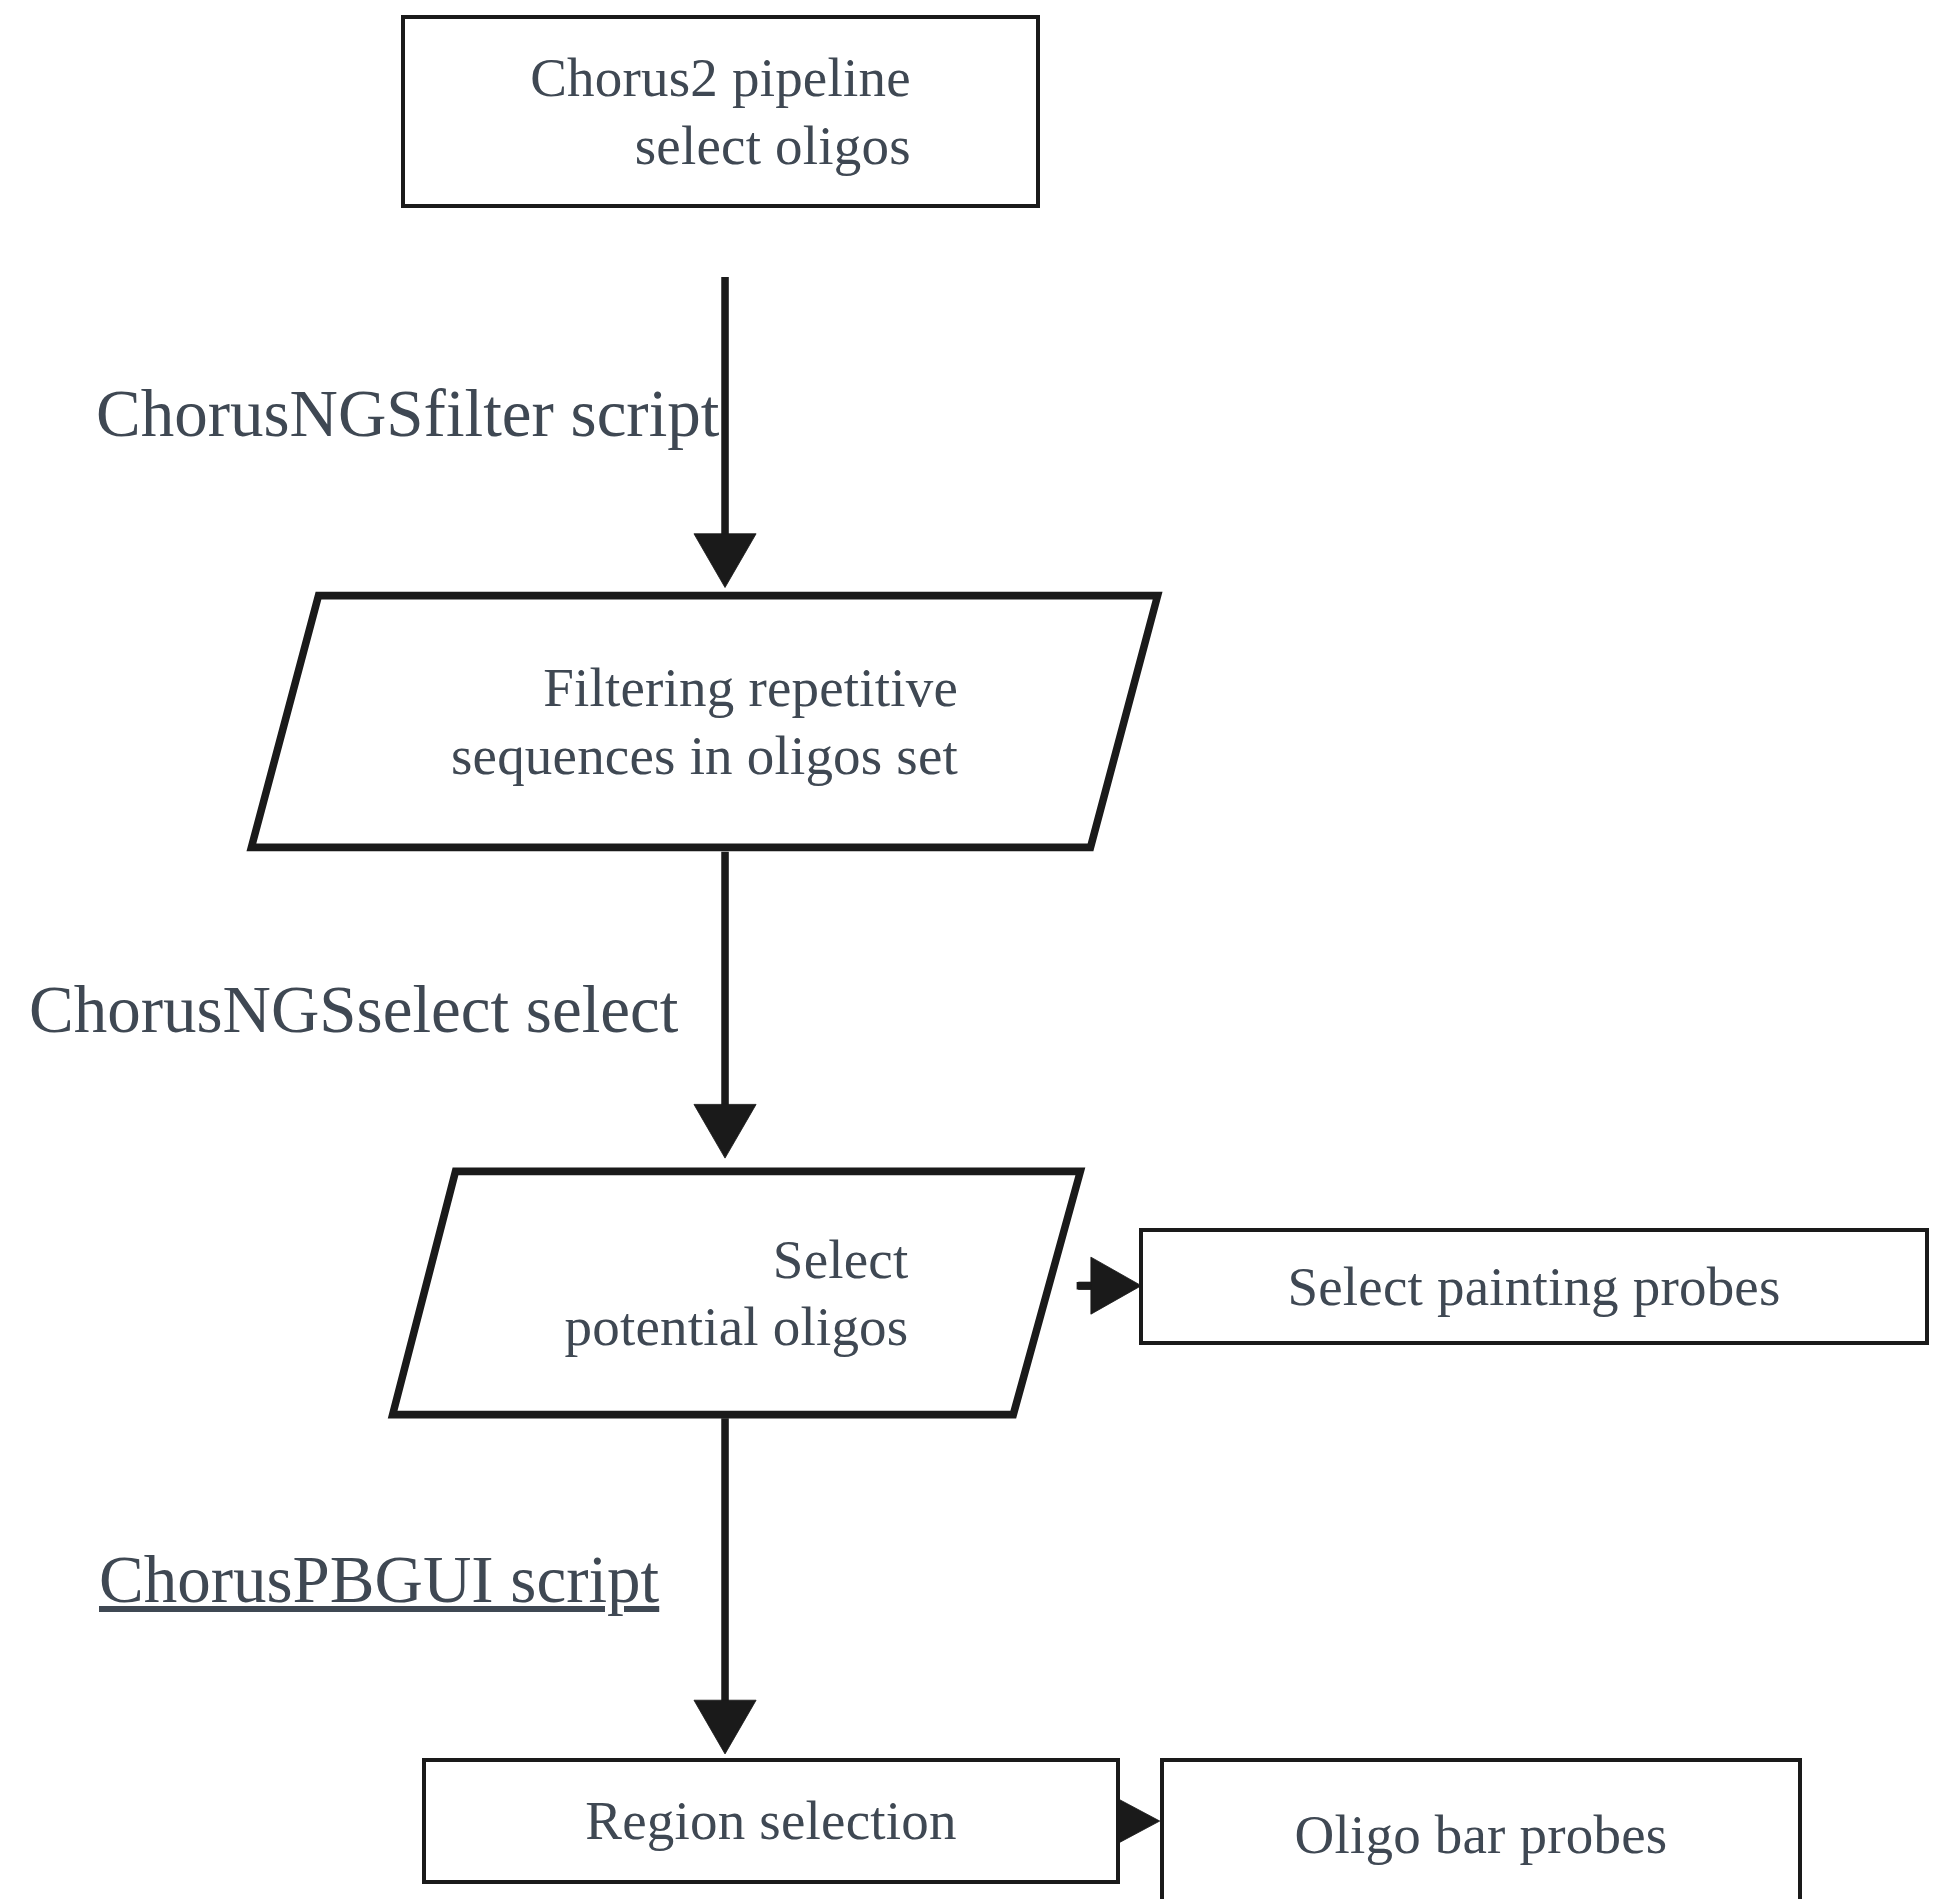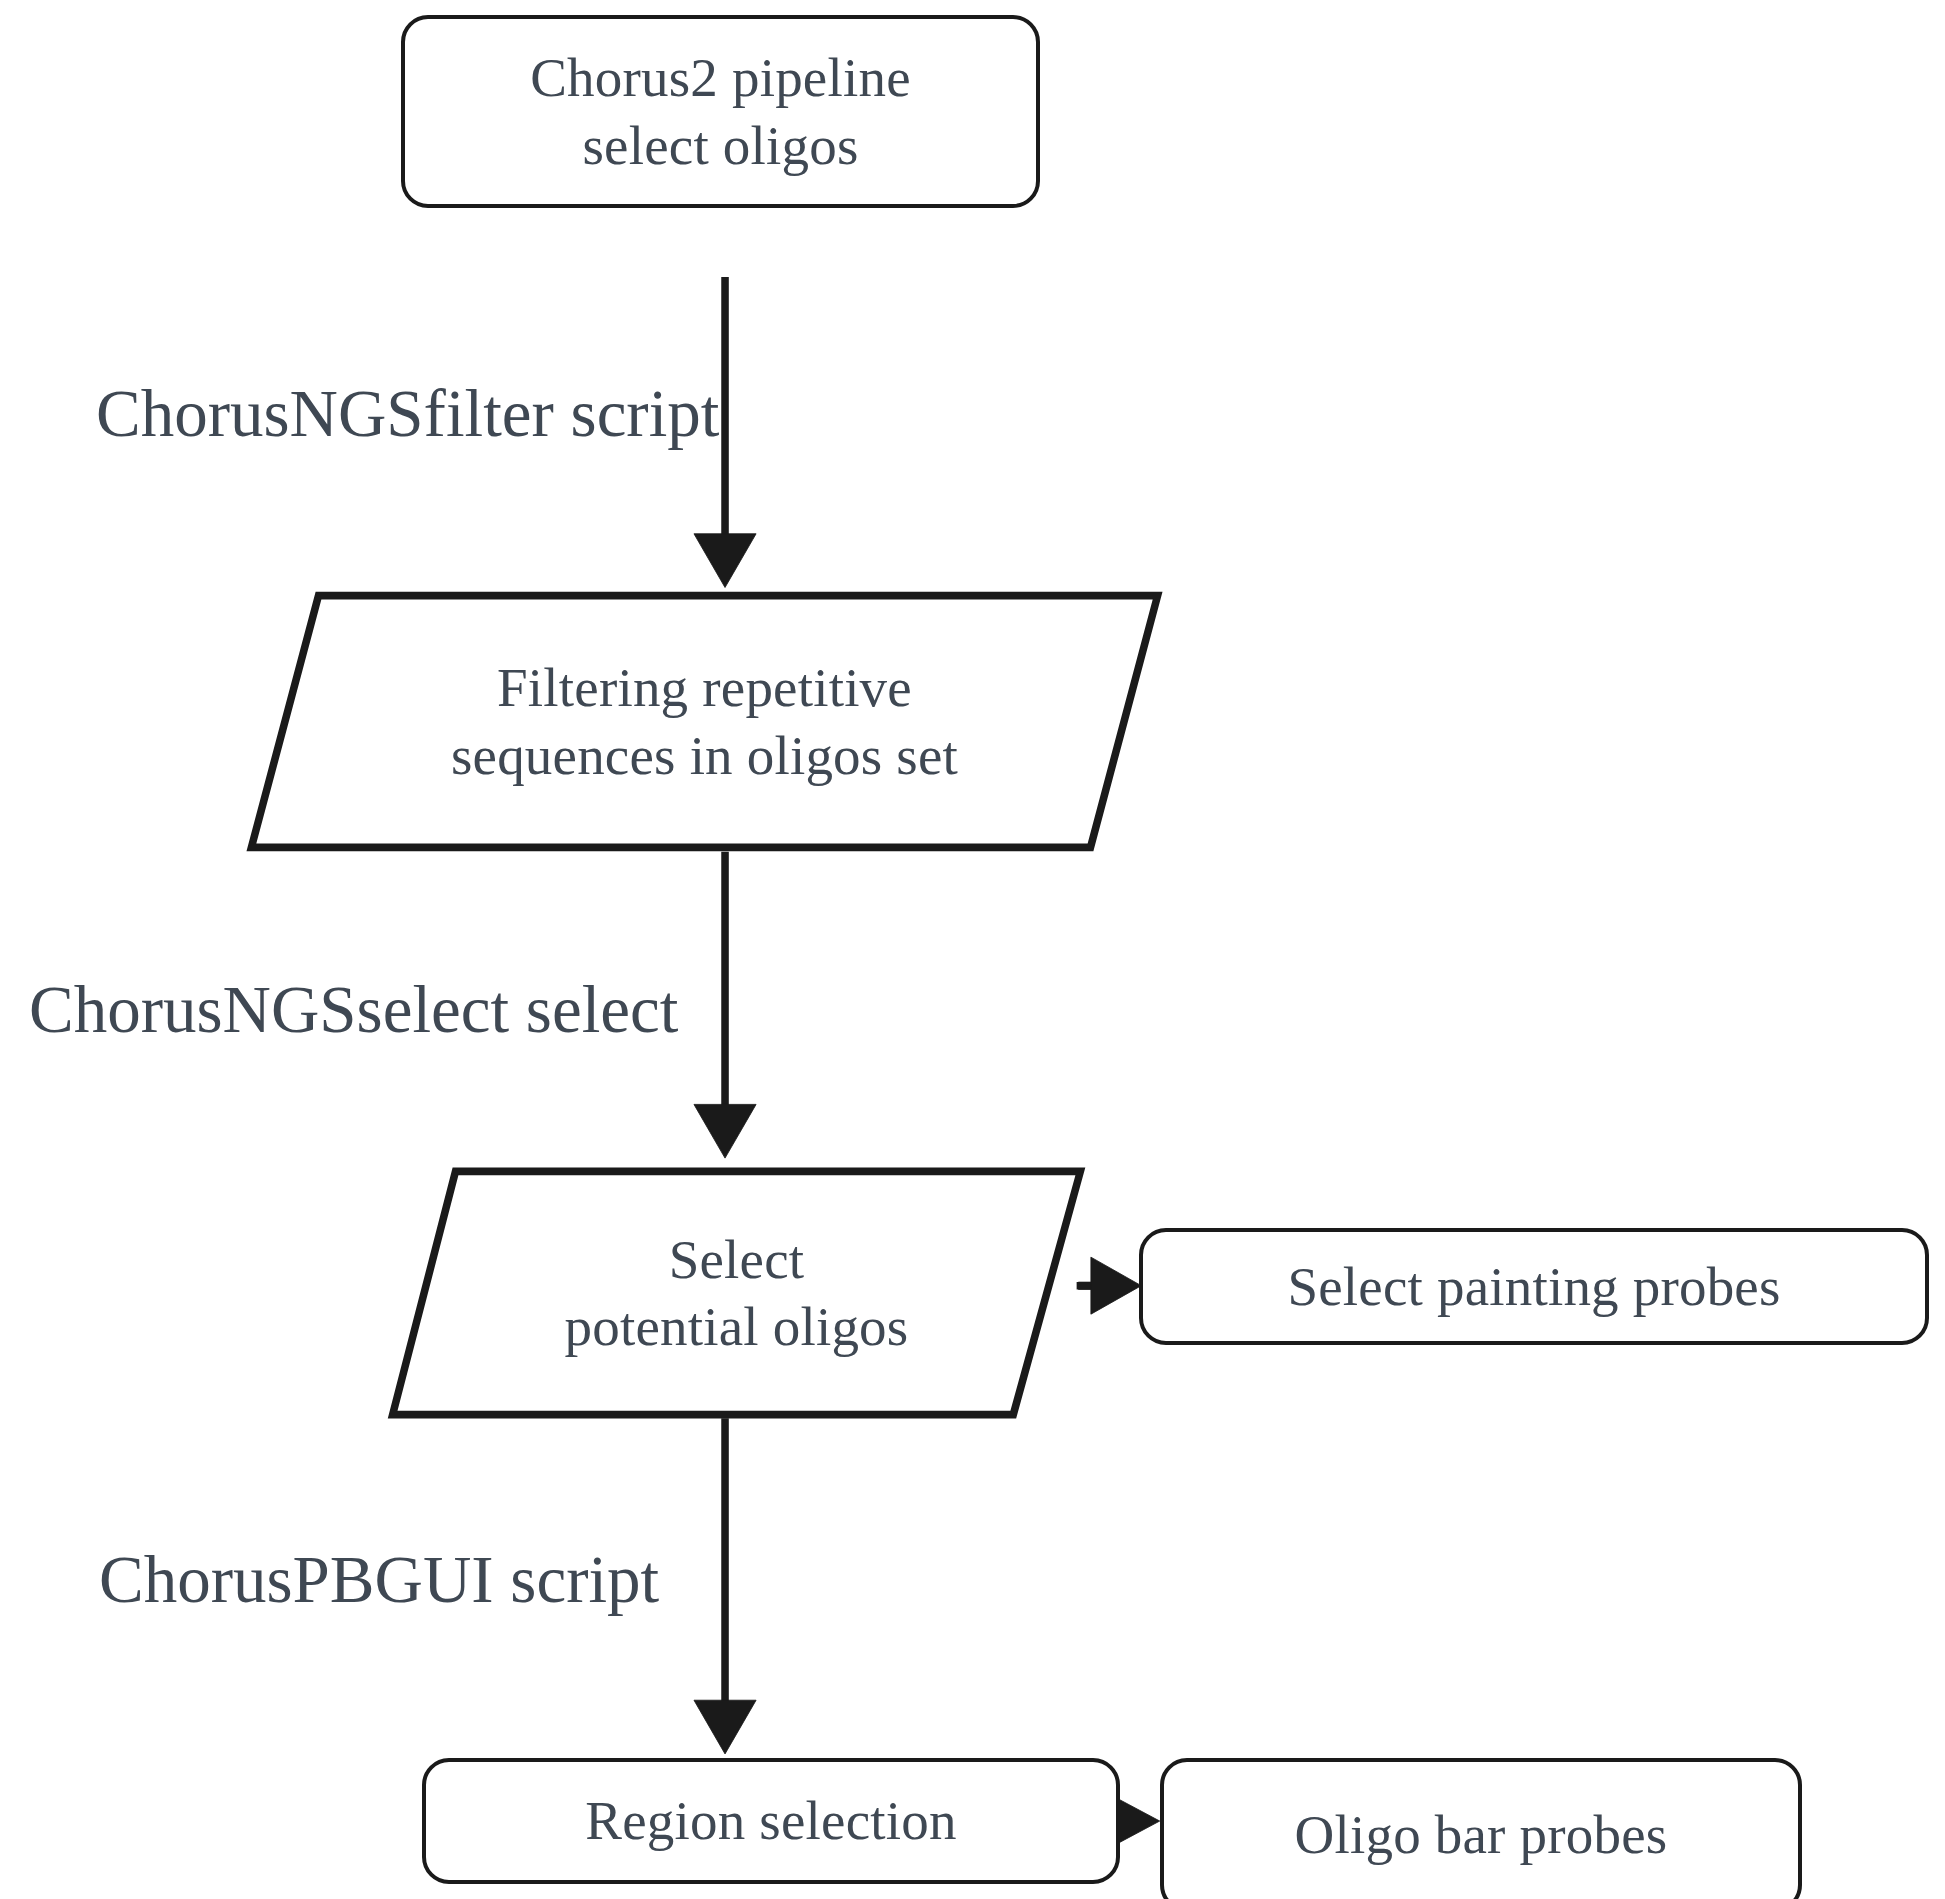"Chorus2 pipeline" .node { border-radius: 27px -> none; text-align: center -> right }
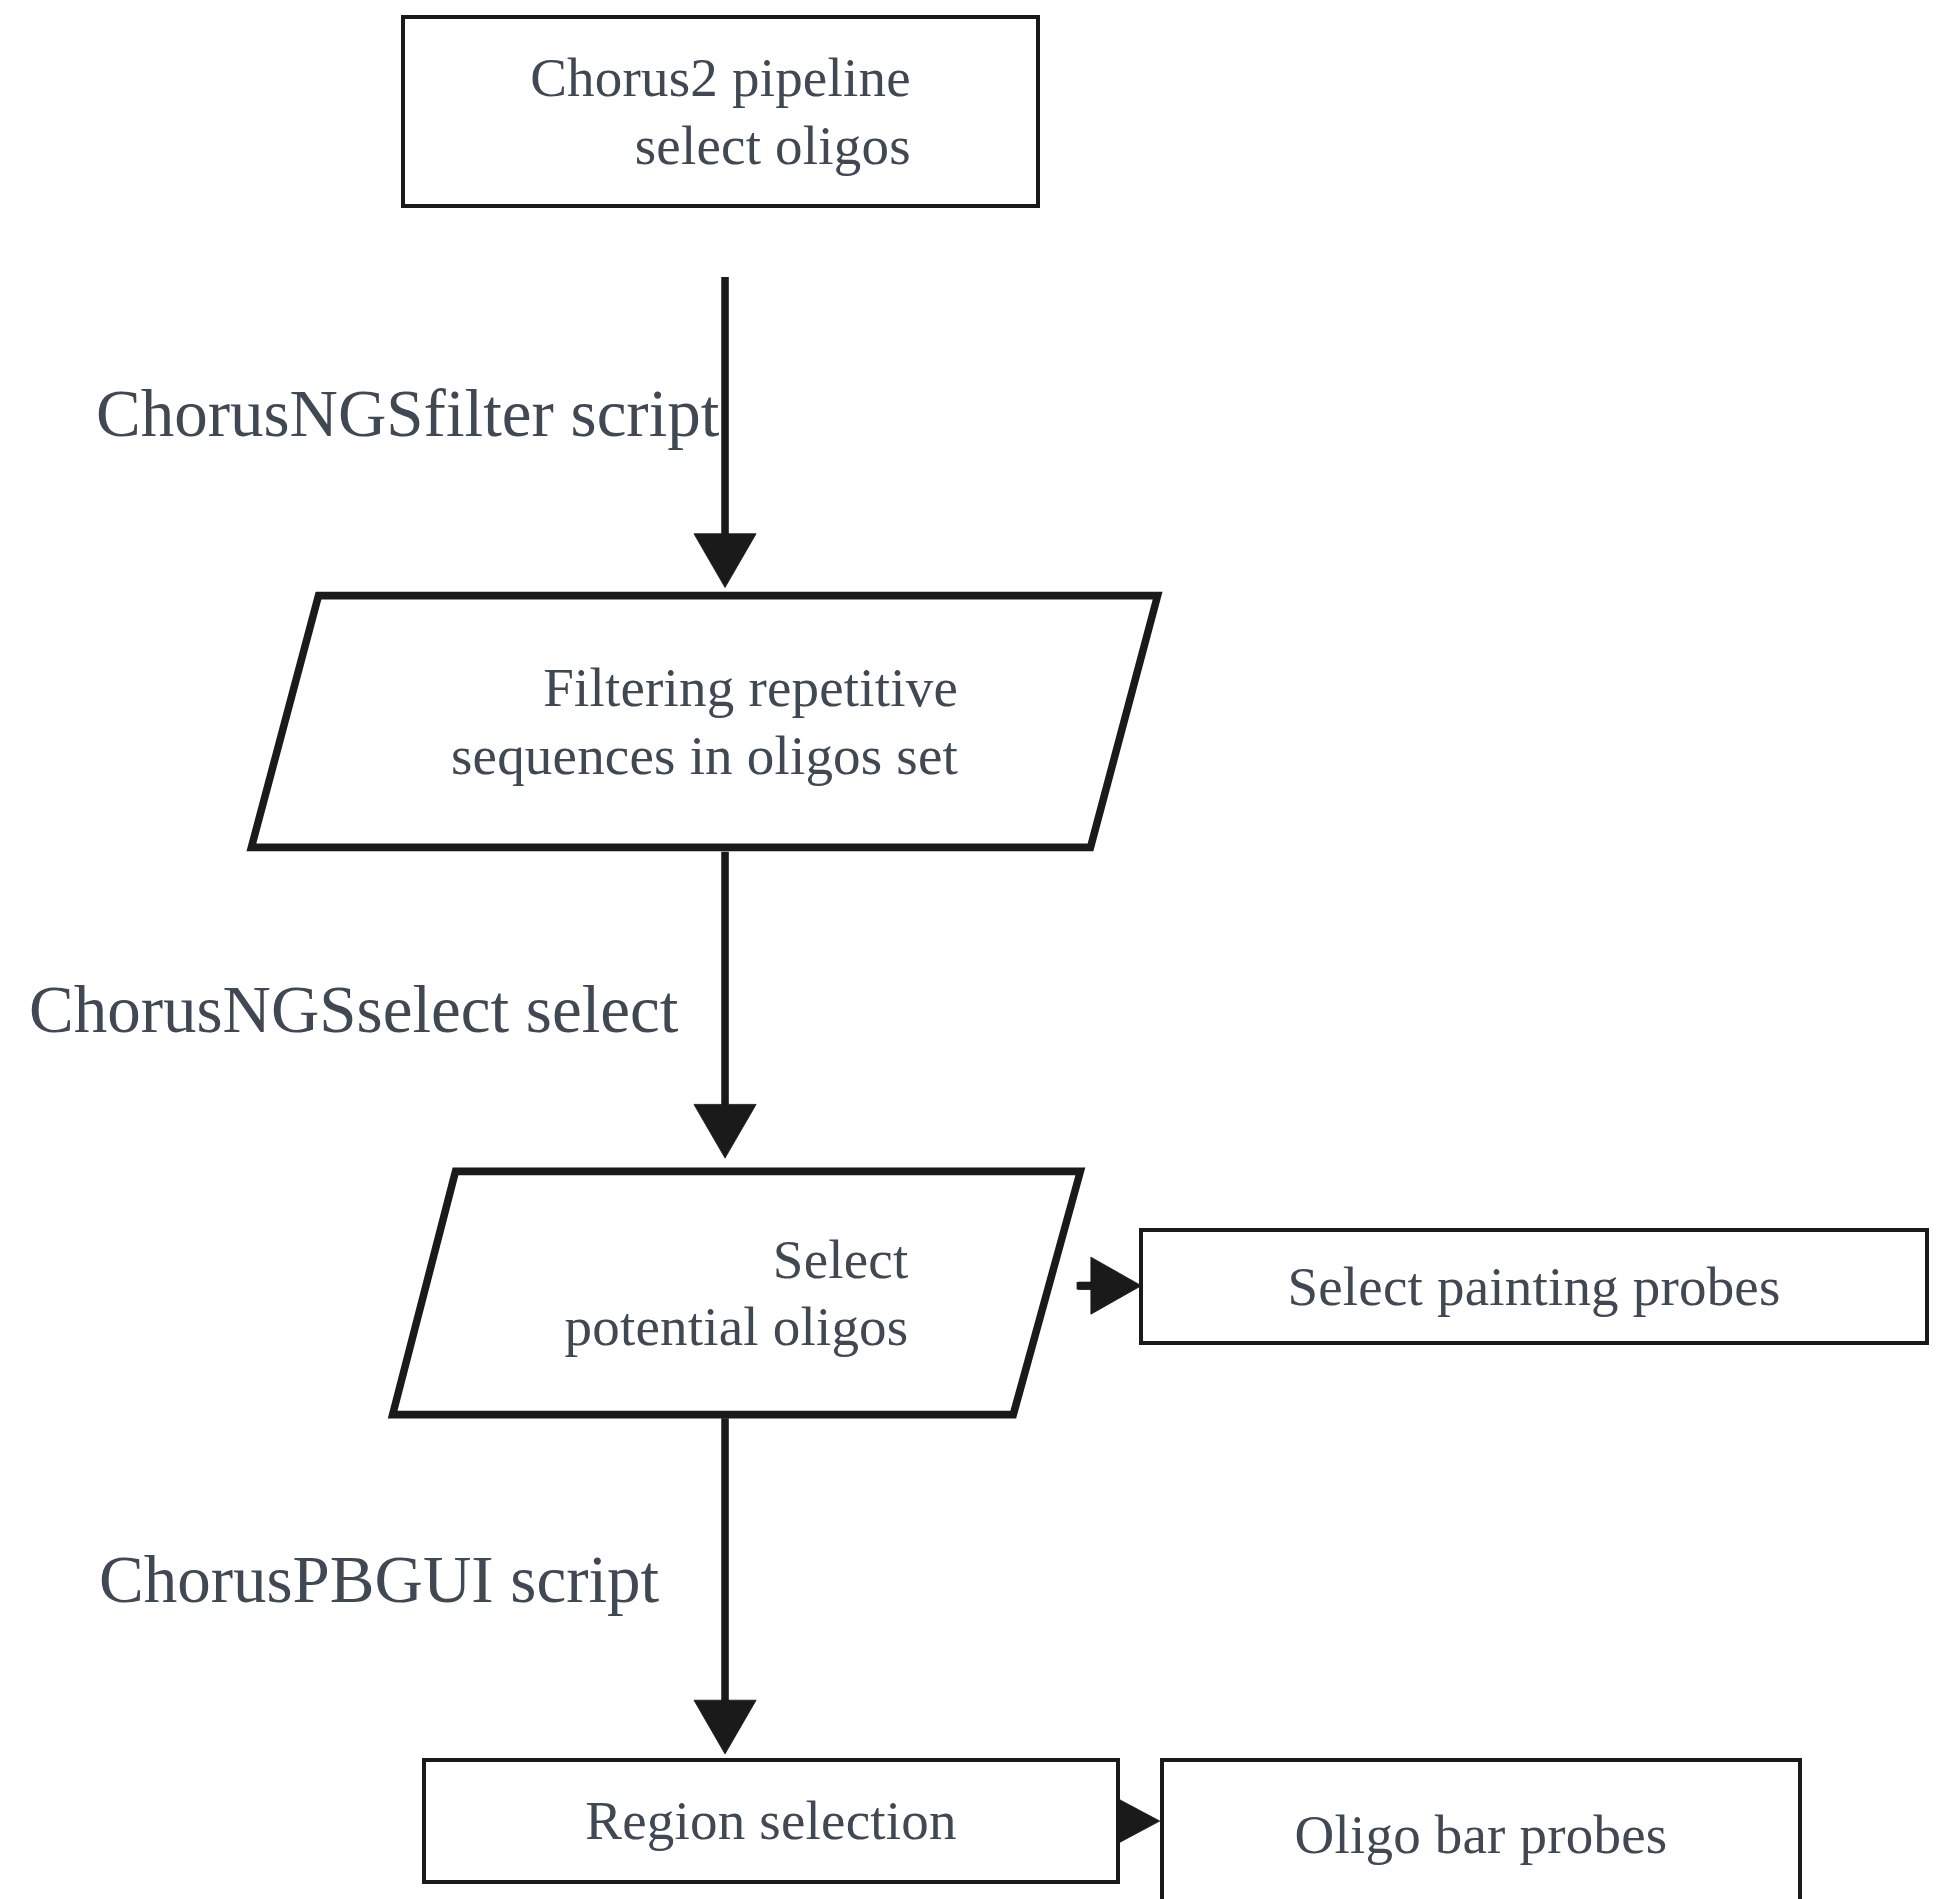"ChorusPBGUI script" div.edge-label { text-decoration: none -> underline }
